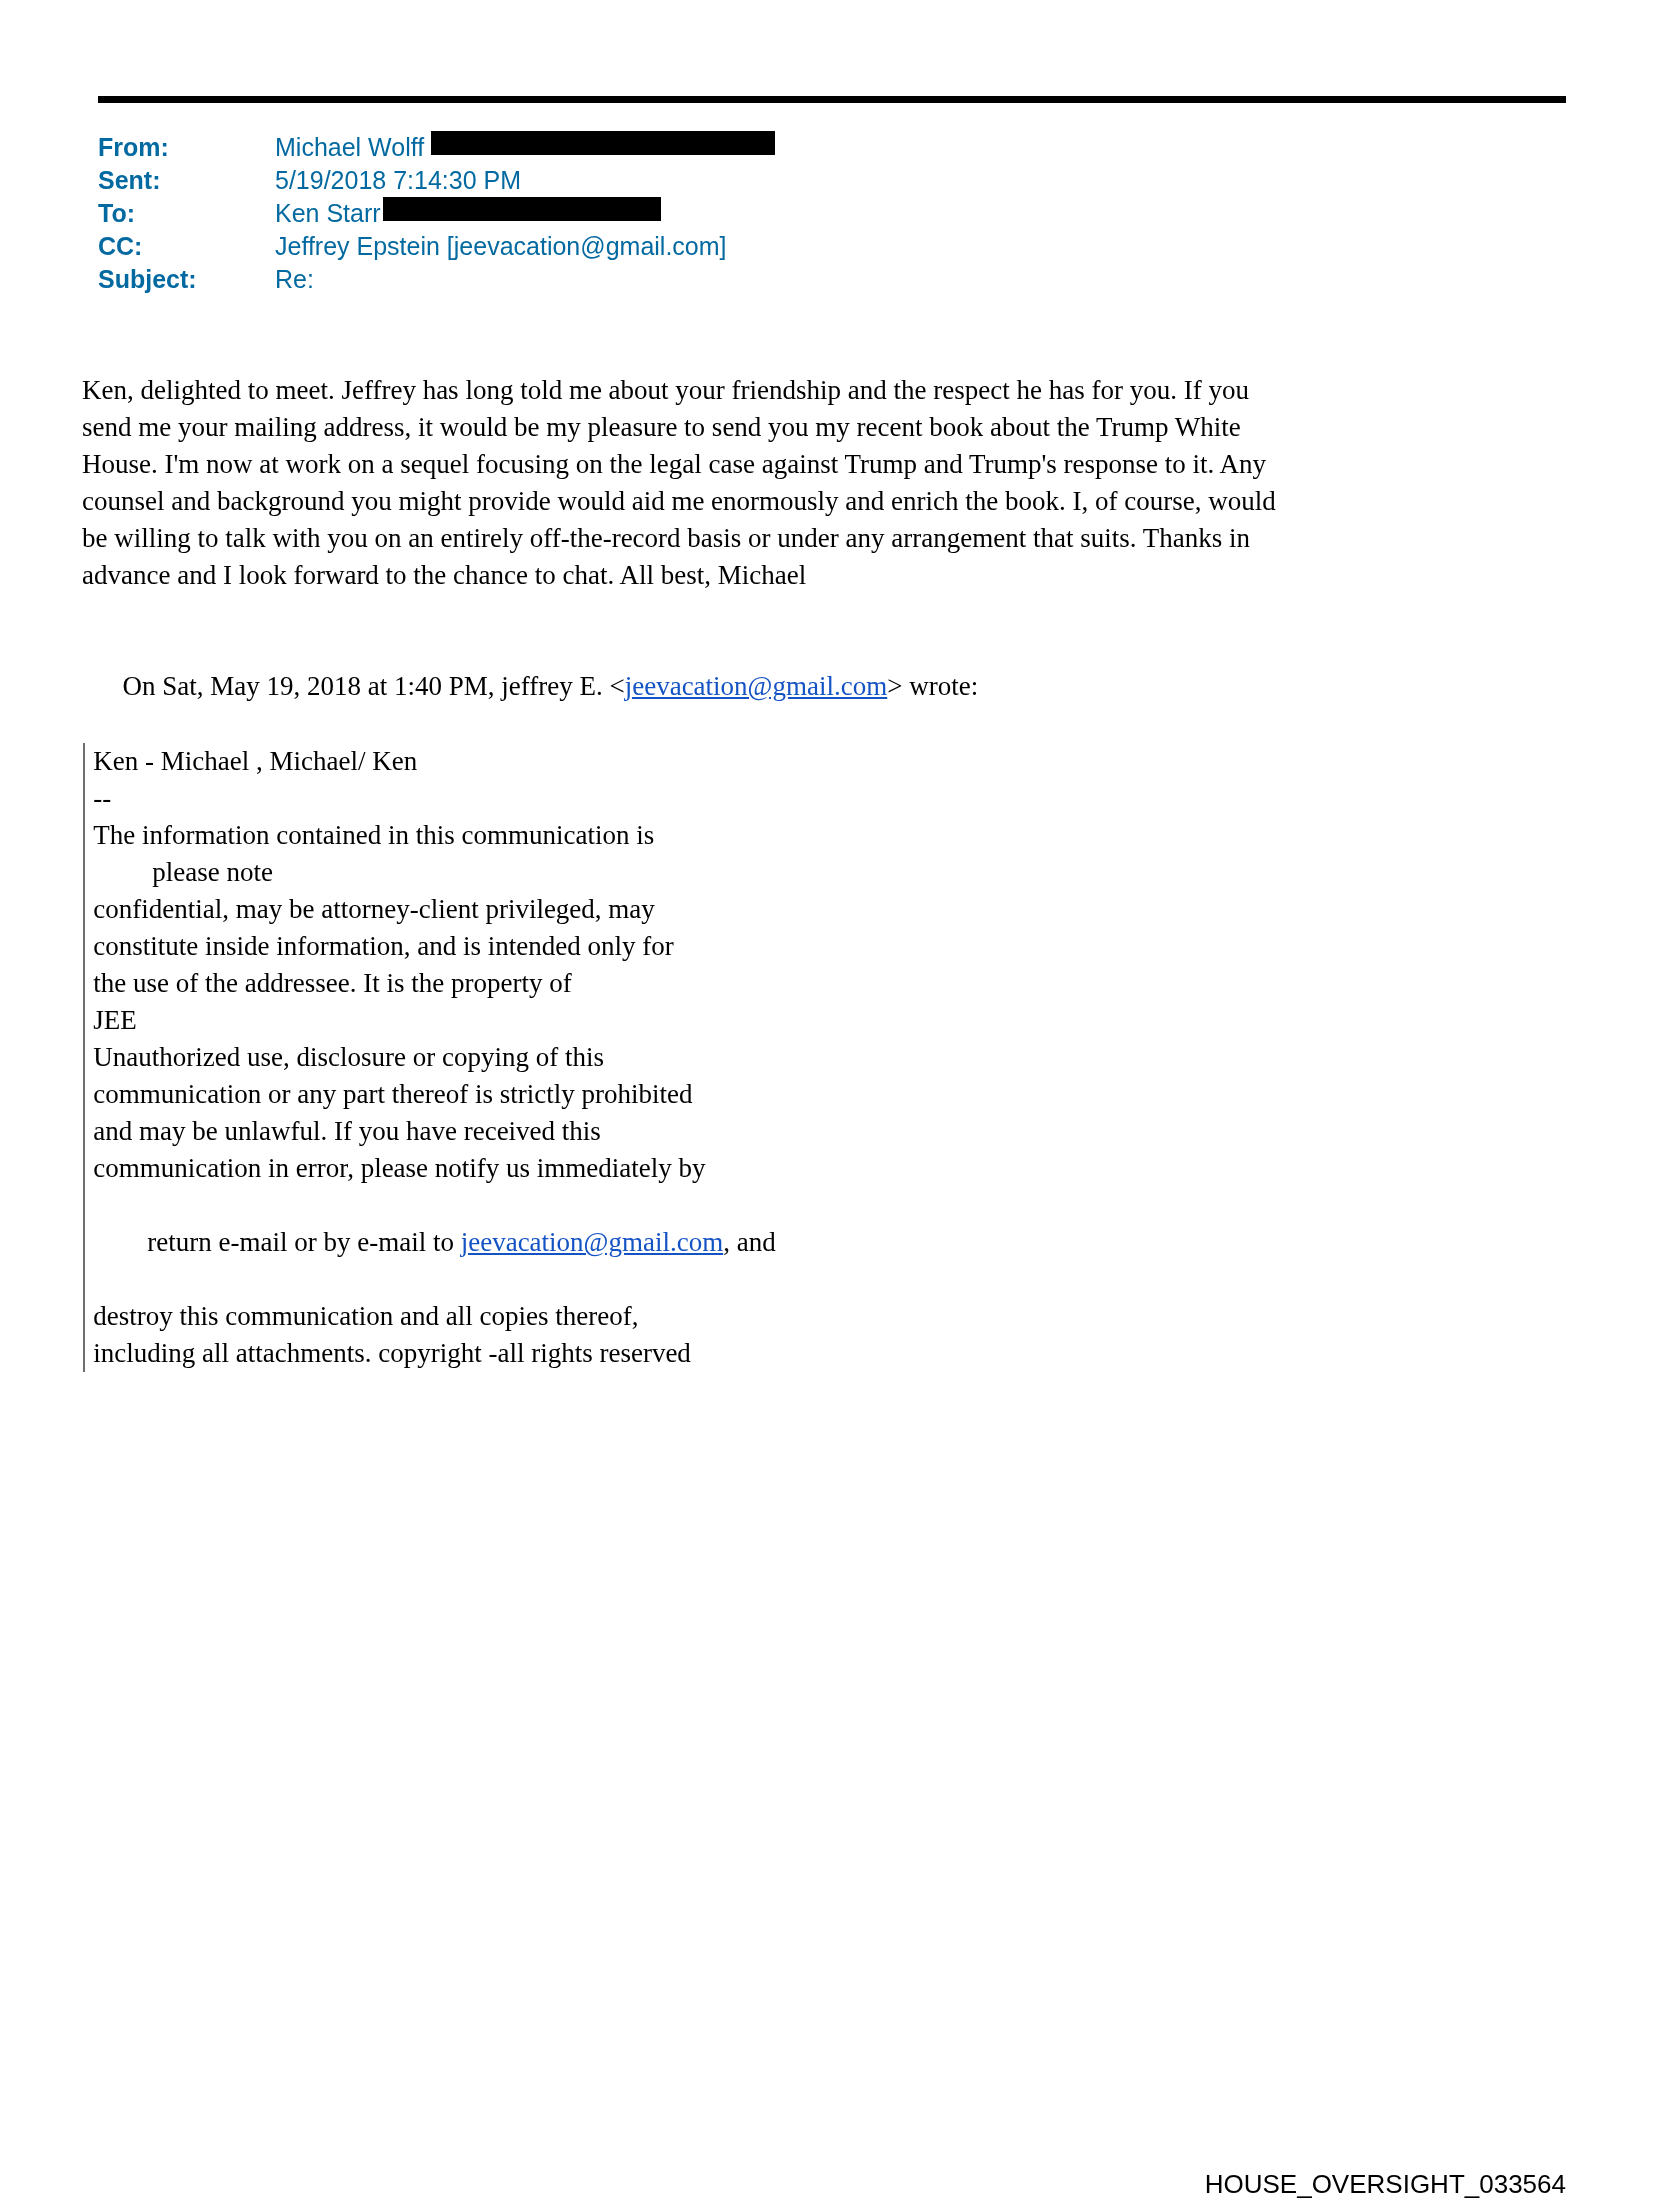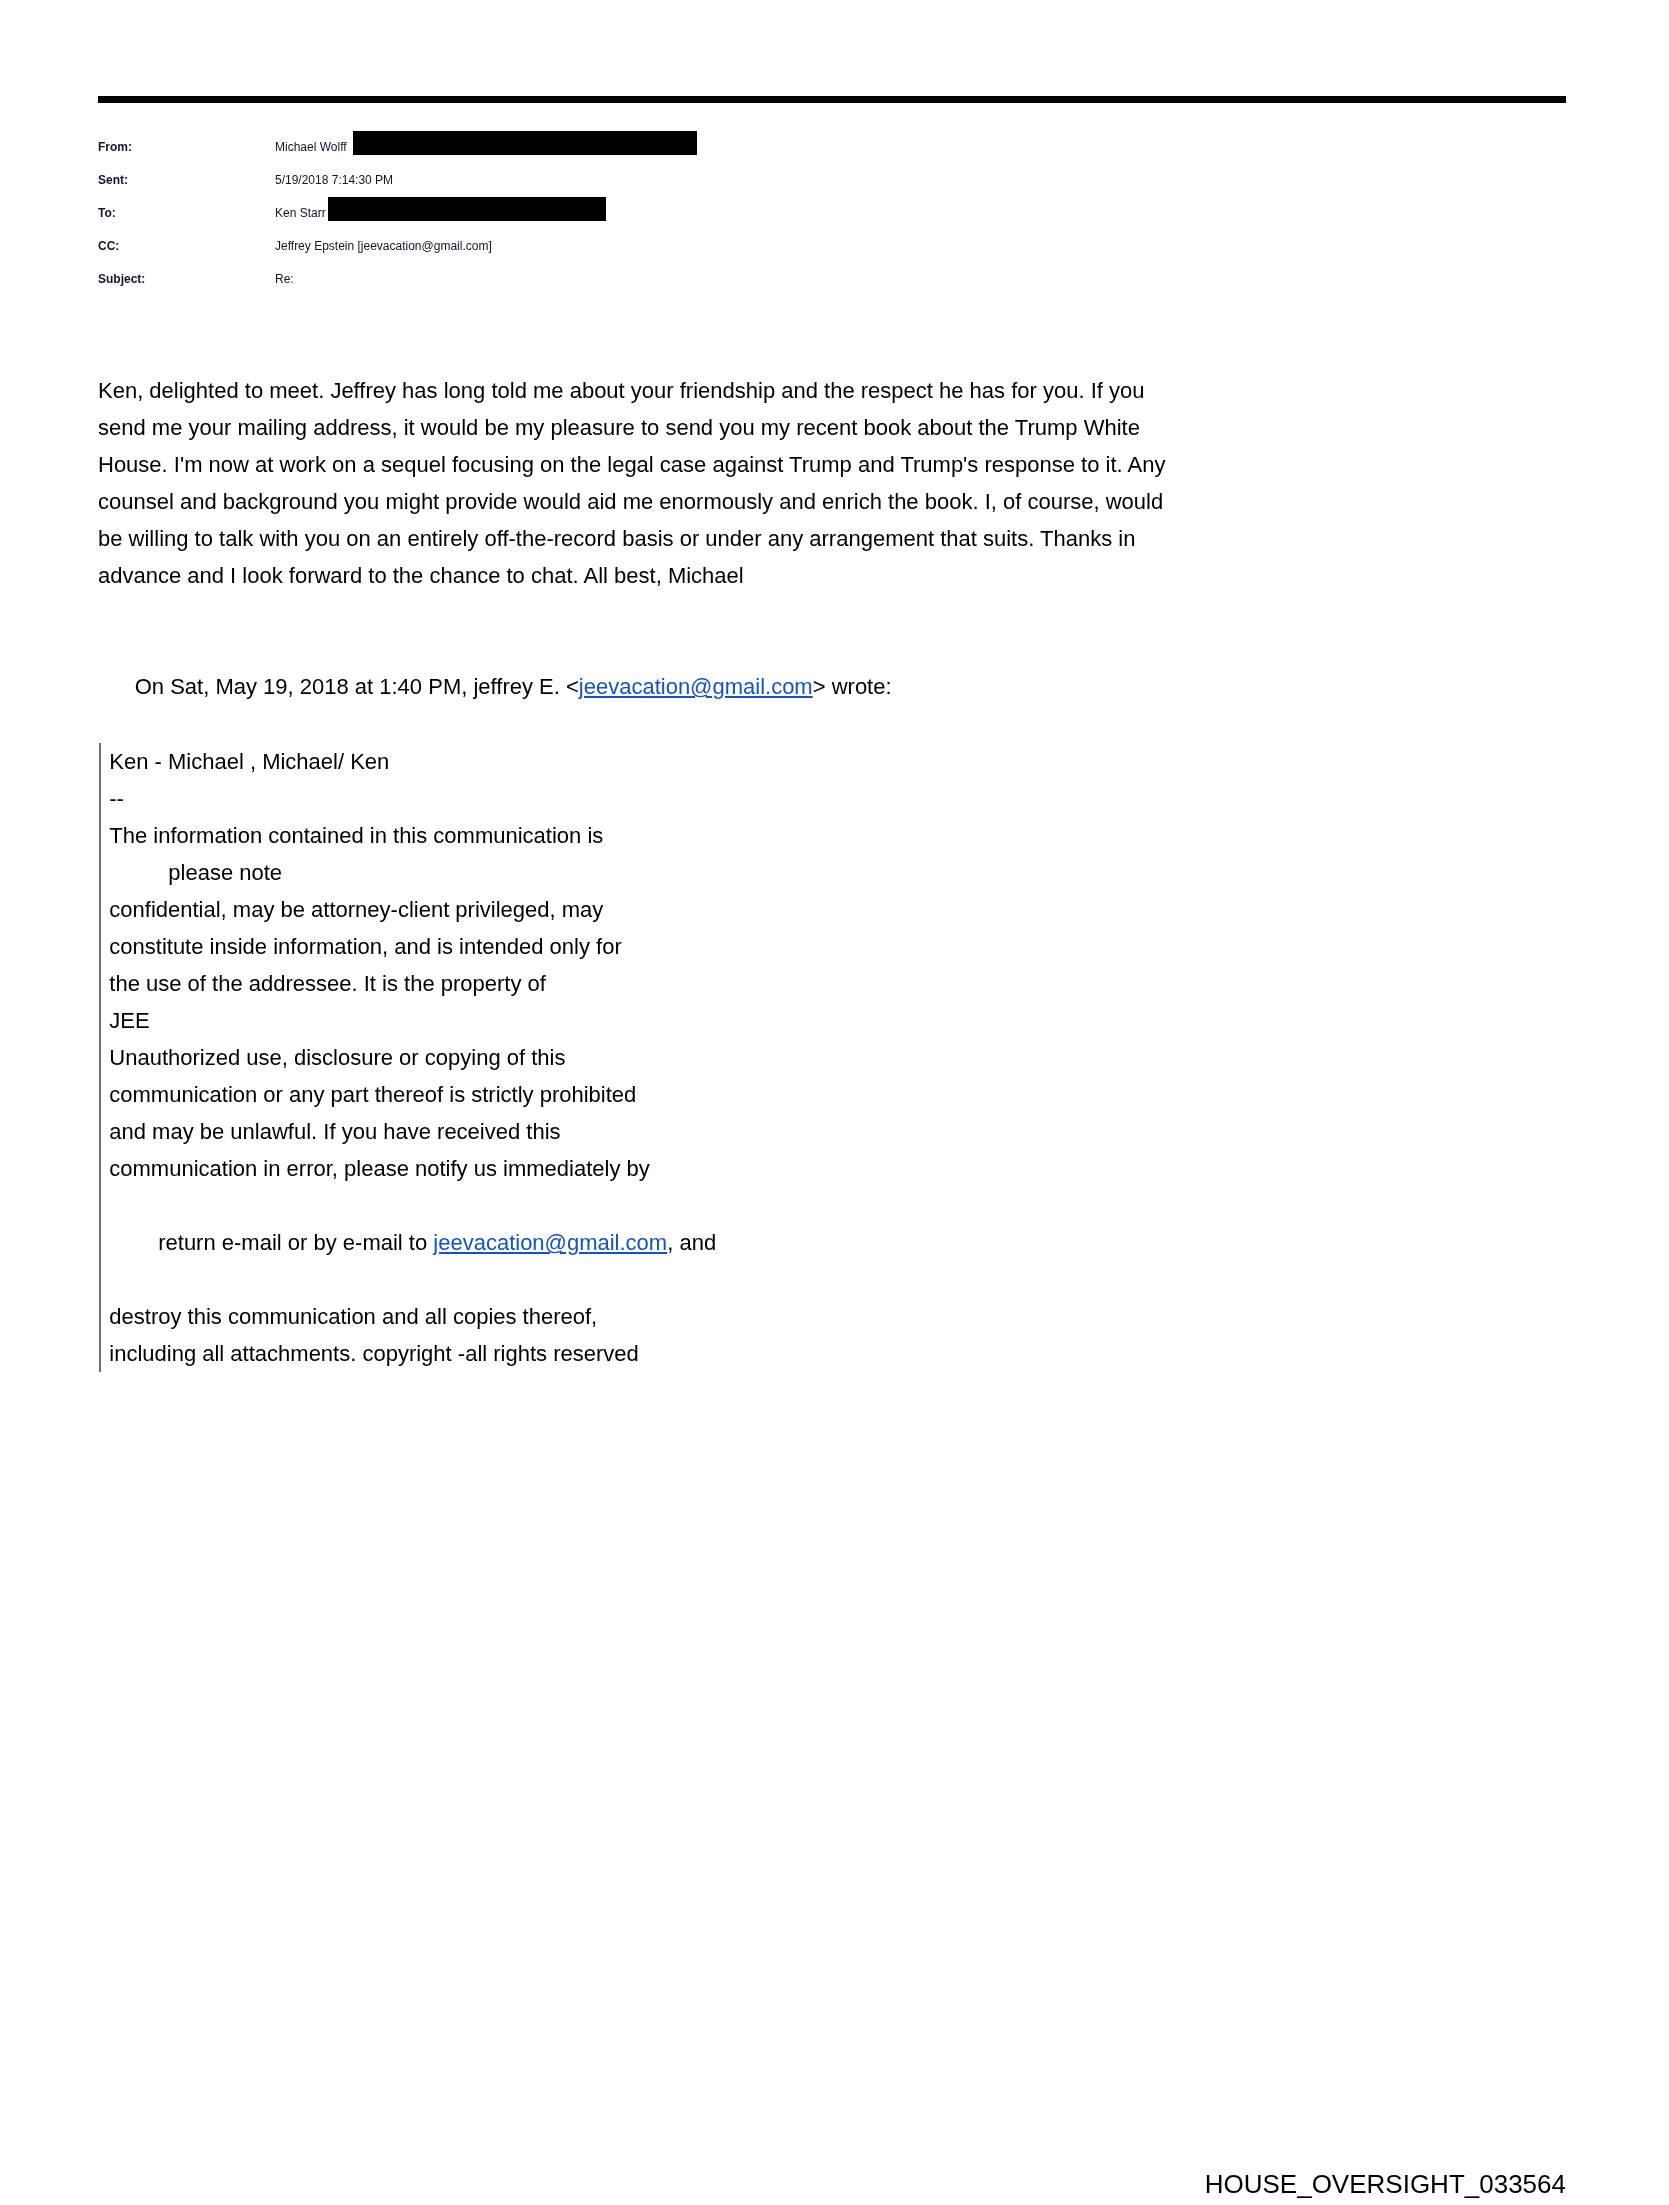"From:" .email-header { color: #0f172a -> #0369a1; font-size: 12px -> 25px }
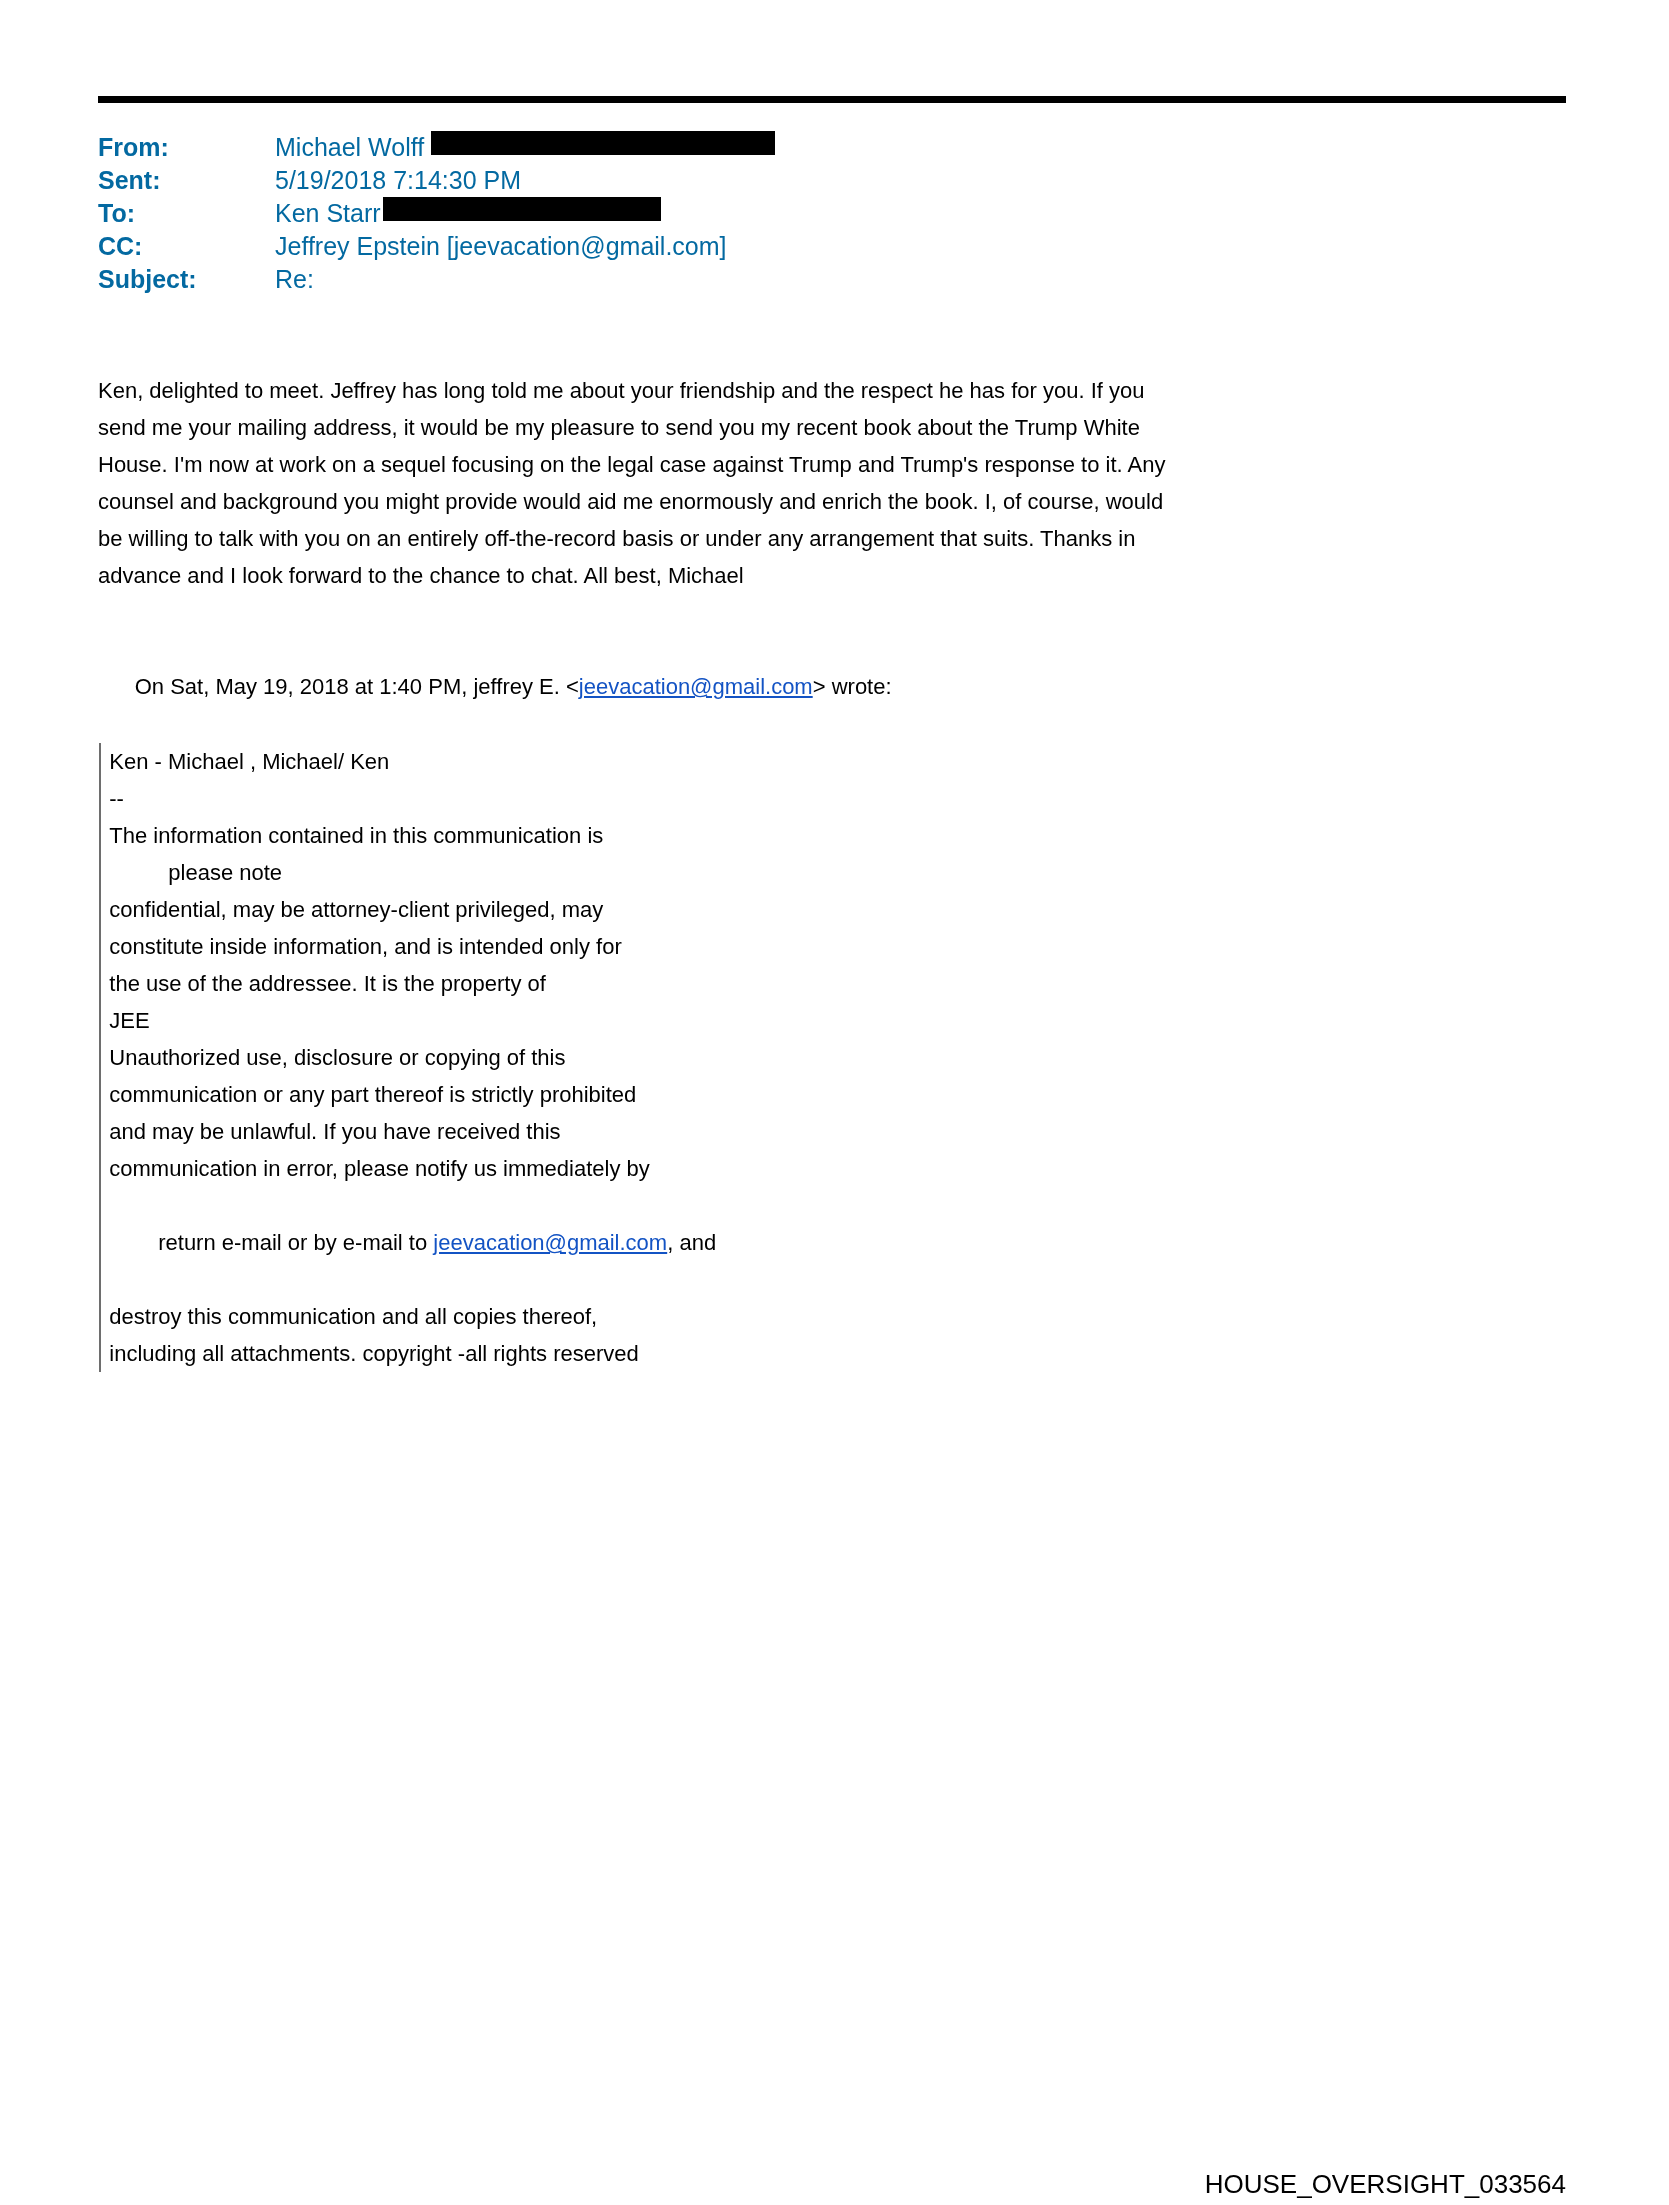"Ken, delighted to meet. Jeffrey" .email-body { font-family: Liberation Sans, sans-serif -> Liberation Serif, serif; font-size: 22px -> 27px; left: 98px -> 82px }
